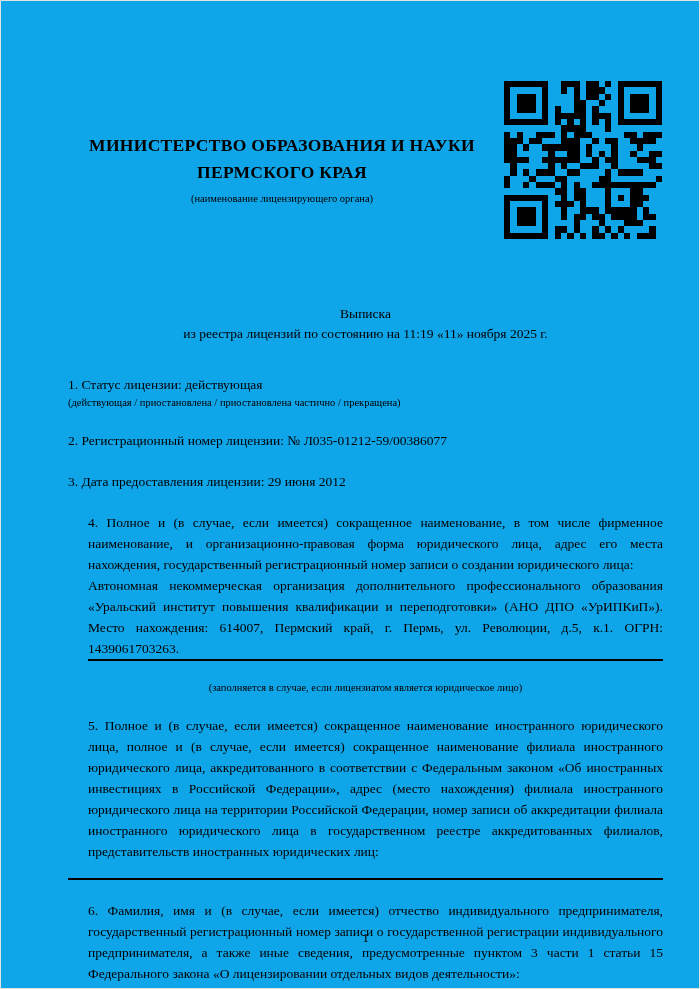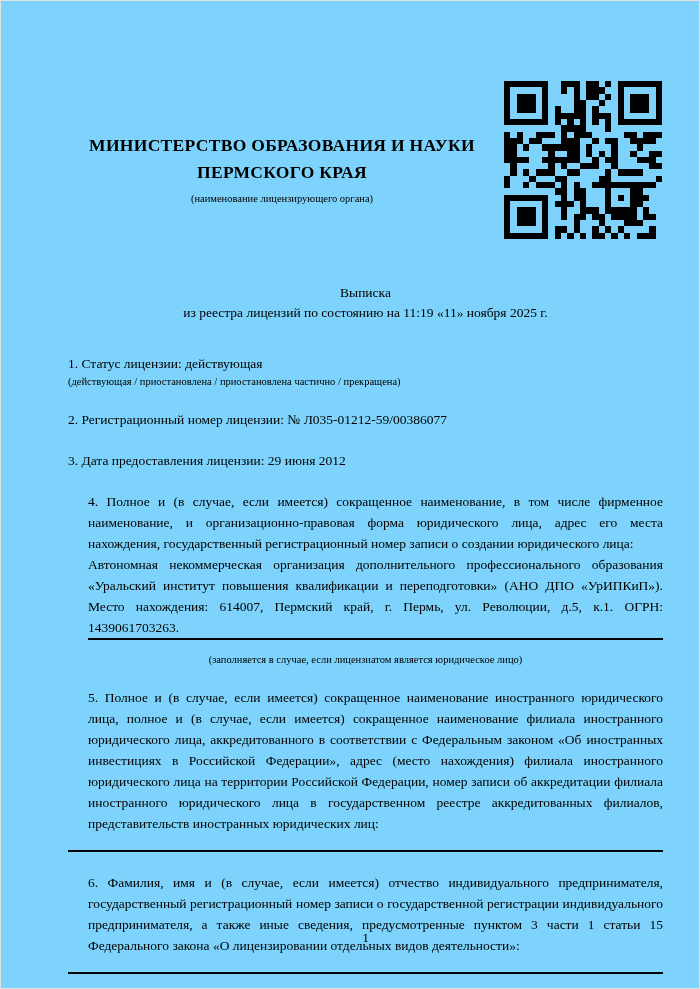"МИНИСТЕРСТВО ОБРАЗОВАНИЯ И НАУКИ" .page { background: #7dd3fc -> #0ea5e9 }
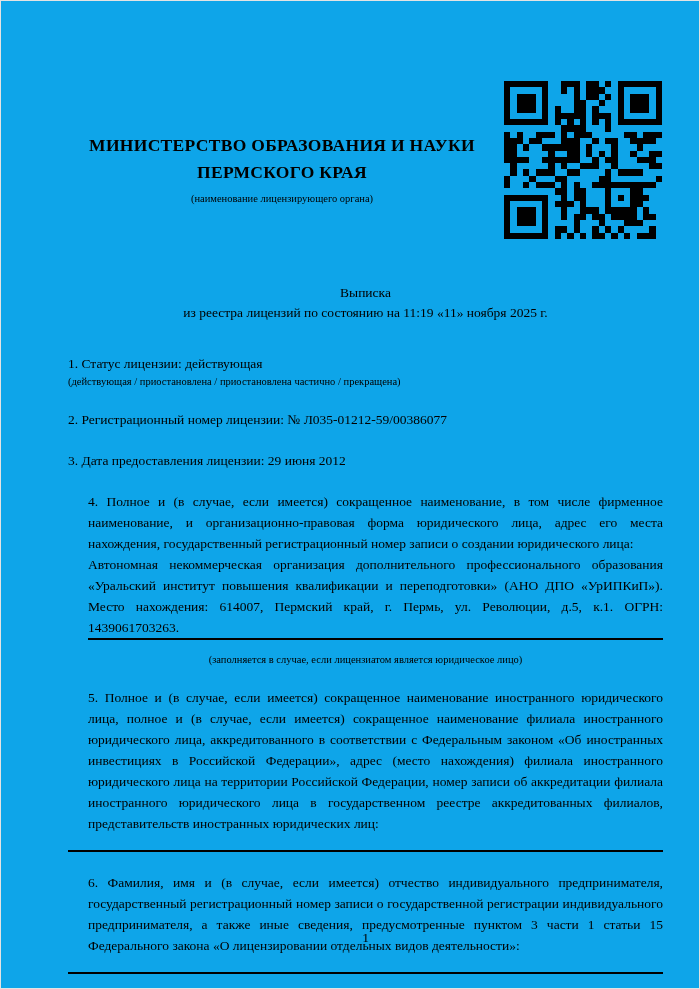"Выписка" .title-block { margin-top: 32px -> 53px }
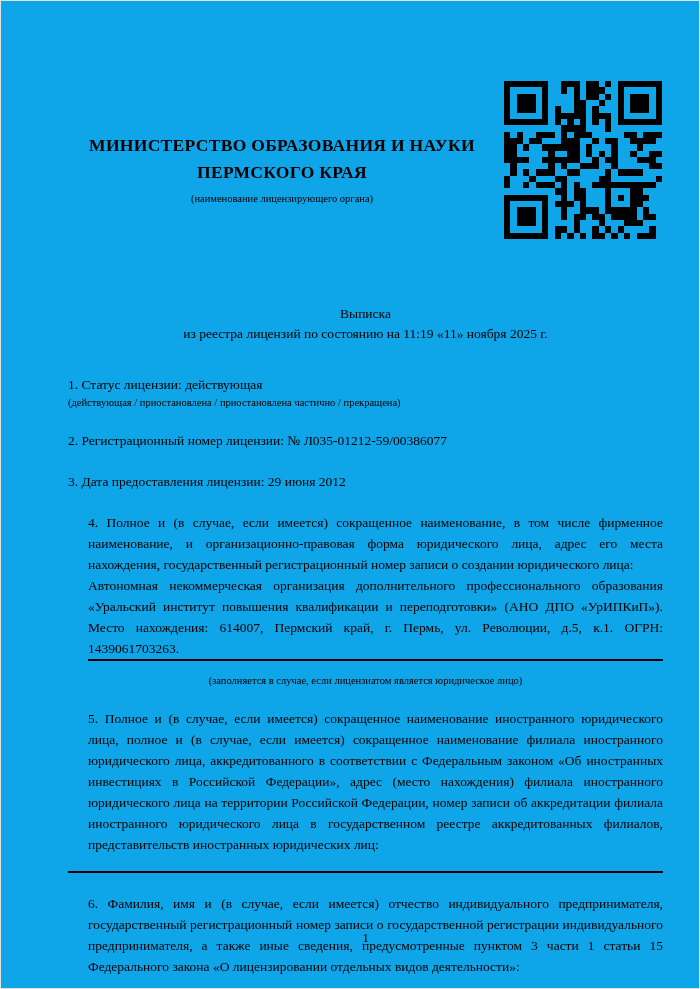"(заполняется в случае, если лицензиатом" .rule-caption { padding-top: 12px -> 19px }
